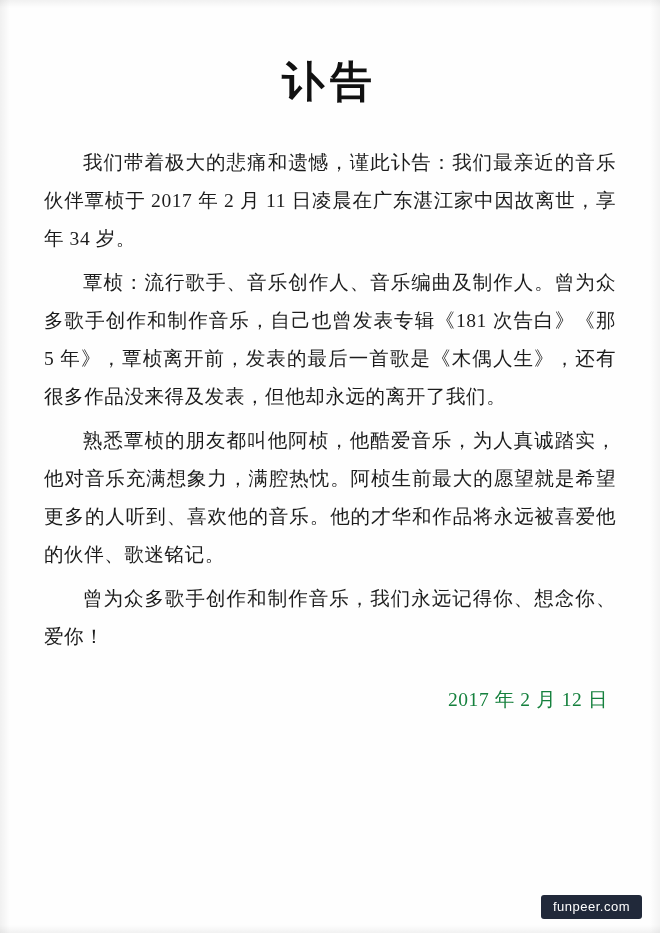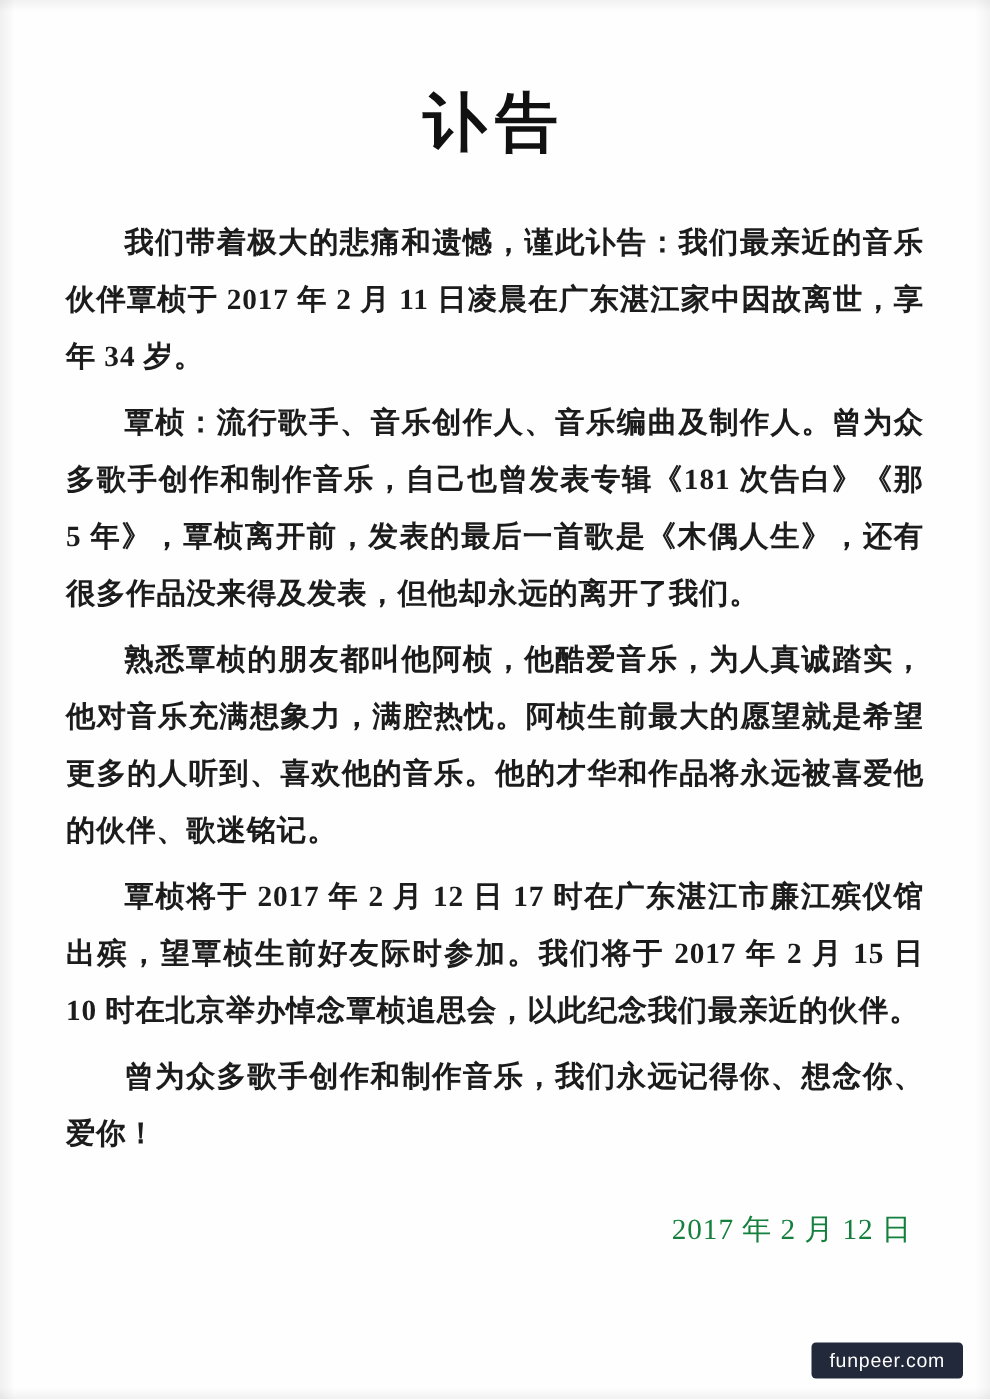"我们带着极大的悲痛和遗憾，谨此讣告：我们最亲近的音乐伙伴覃桢于 2017 年 2" .para { font-weight: bold -> none }
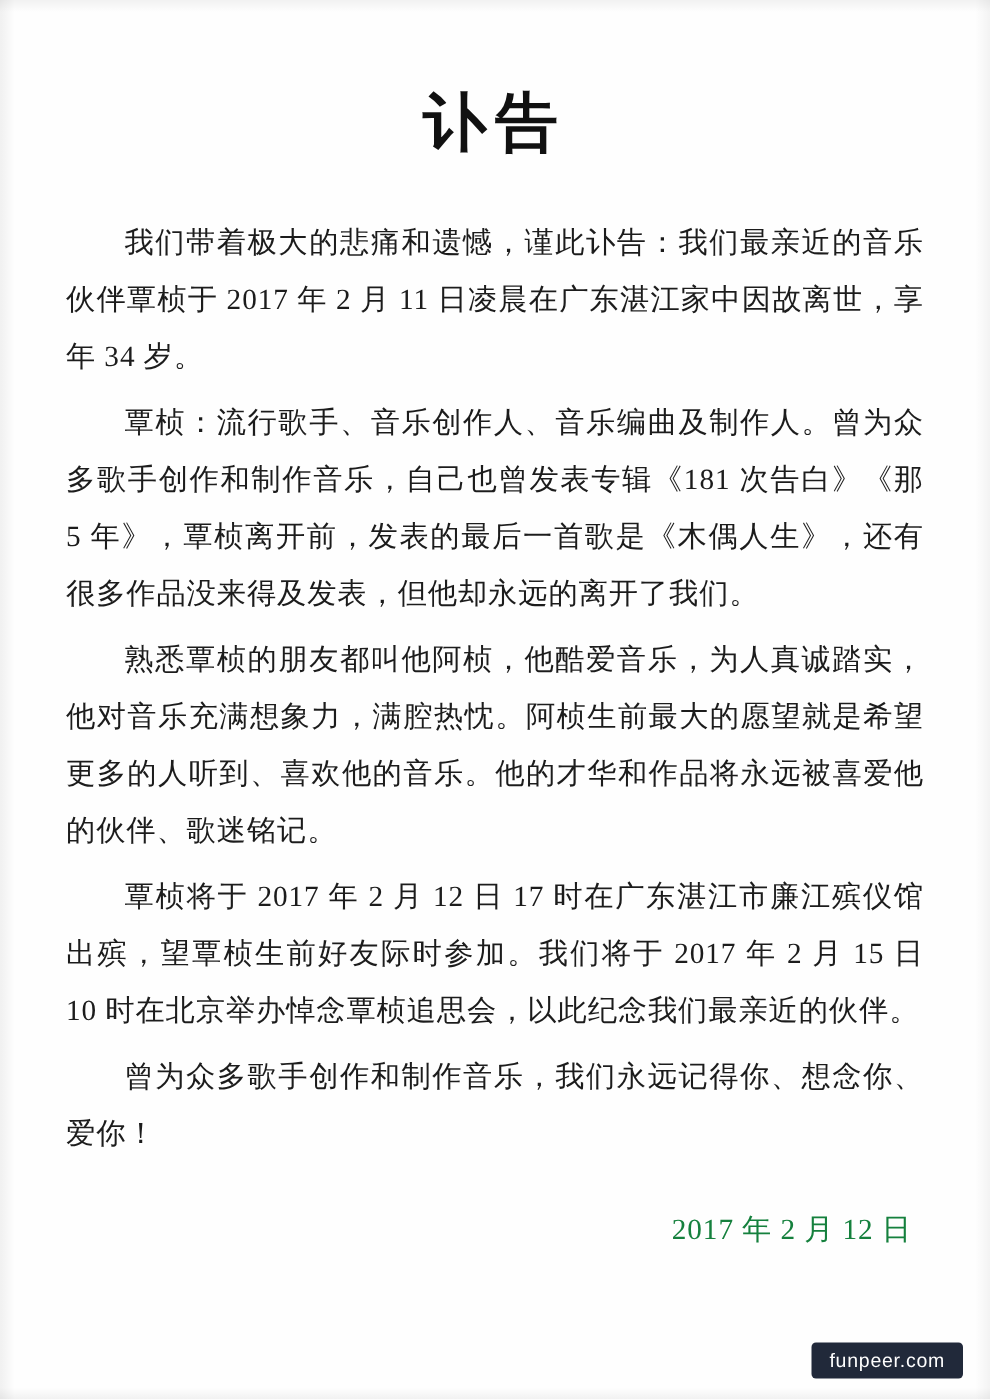"覃桢将于 2017 年 2 月" p.para { html: <p>覃桢将于 2017 年 2 月 12 日 17 时在广东湛江市廉江殡仪馆出殡，望覃桢生前好友际时参加。我们将于 2017 年 2 月 15 日 10 时在北京举办悼念覃桢追思会，以此纪念我们最亲近的伙伴。</p> -> none }
